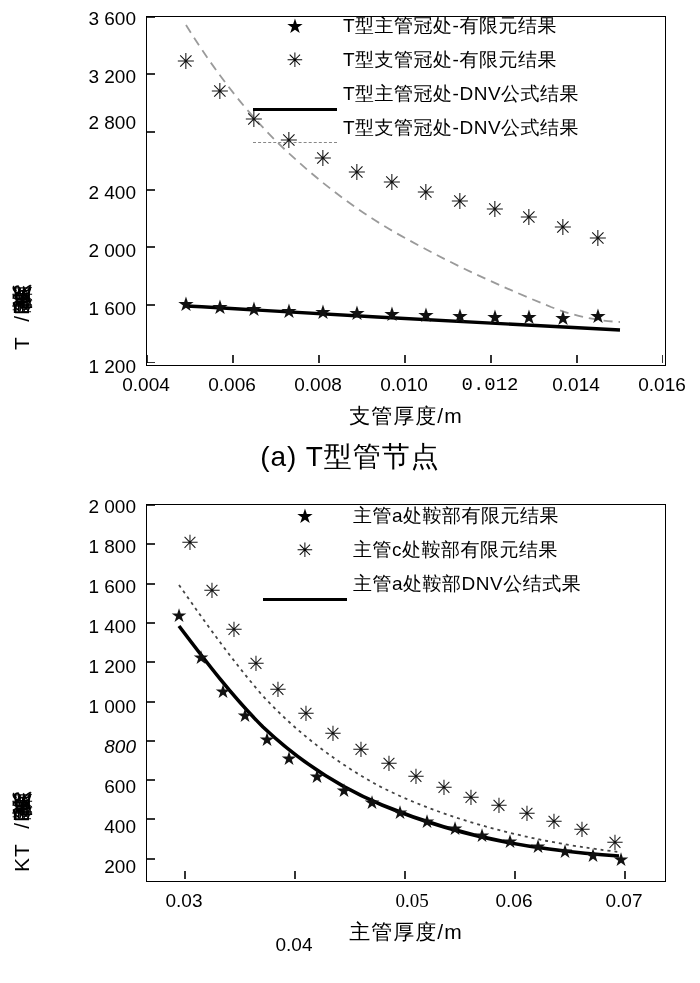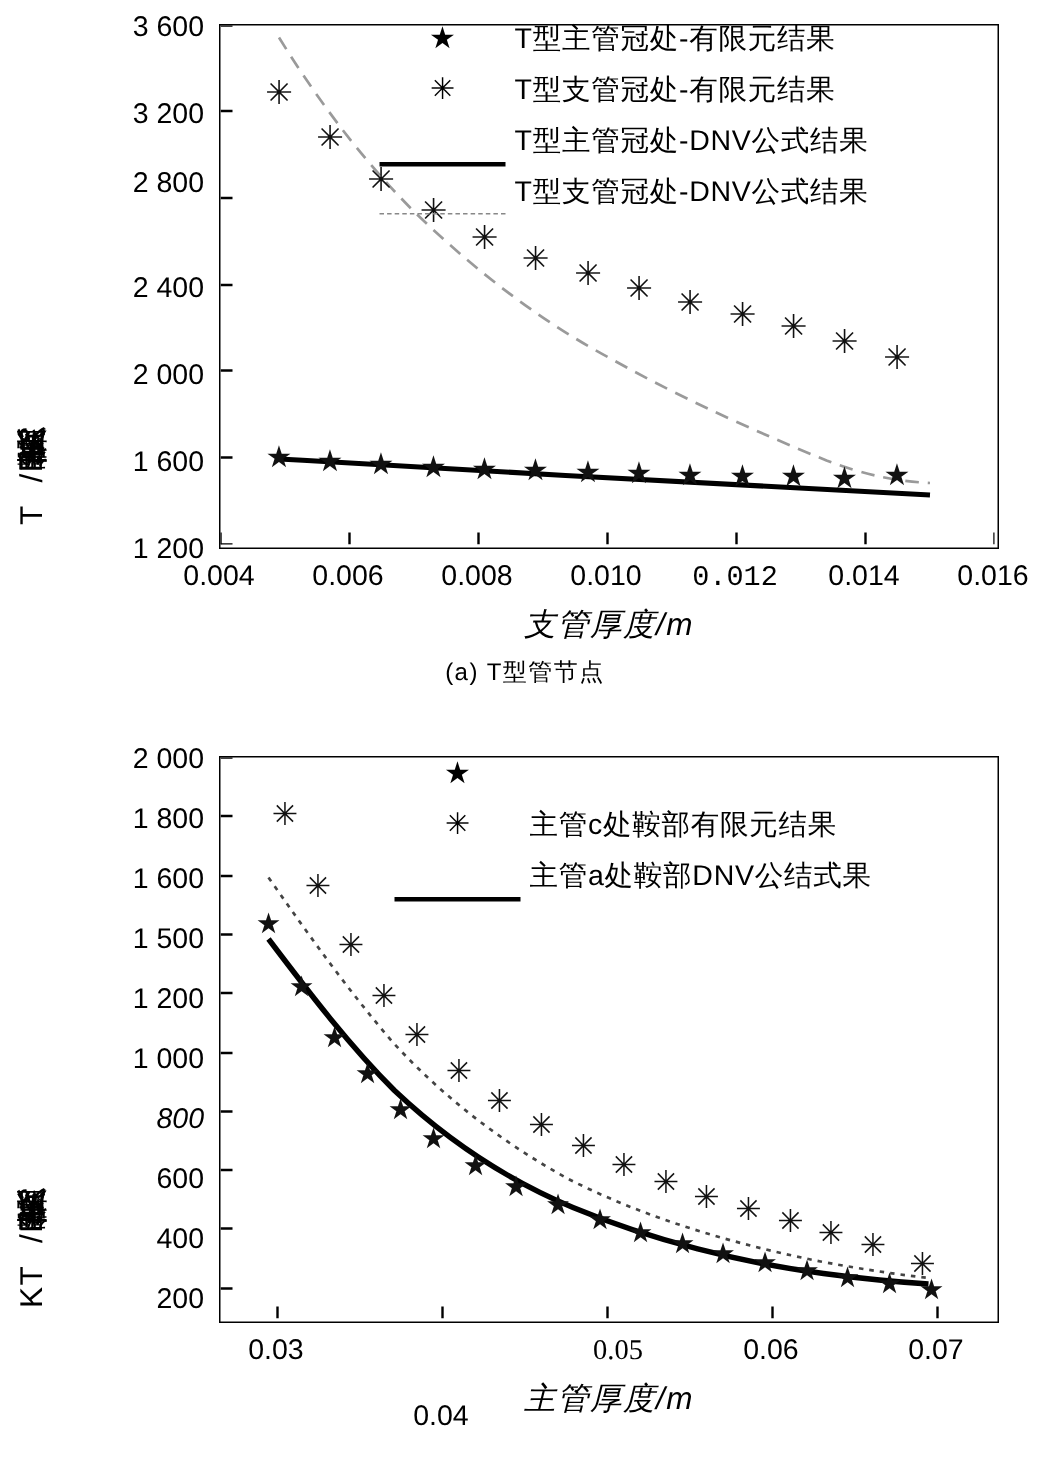"支管厚度/m" .xlabel { font-style: italic -> none }
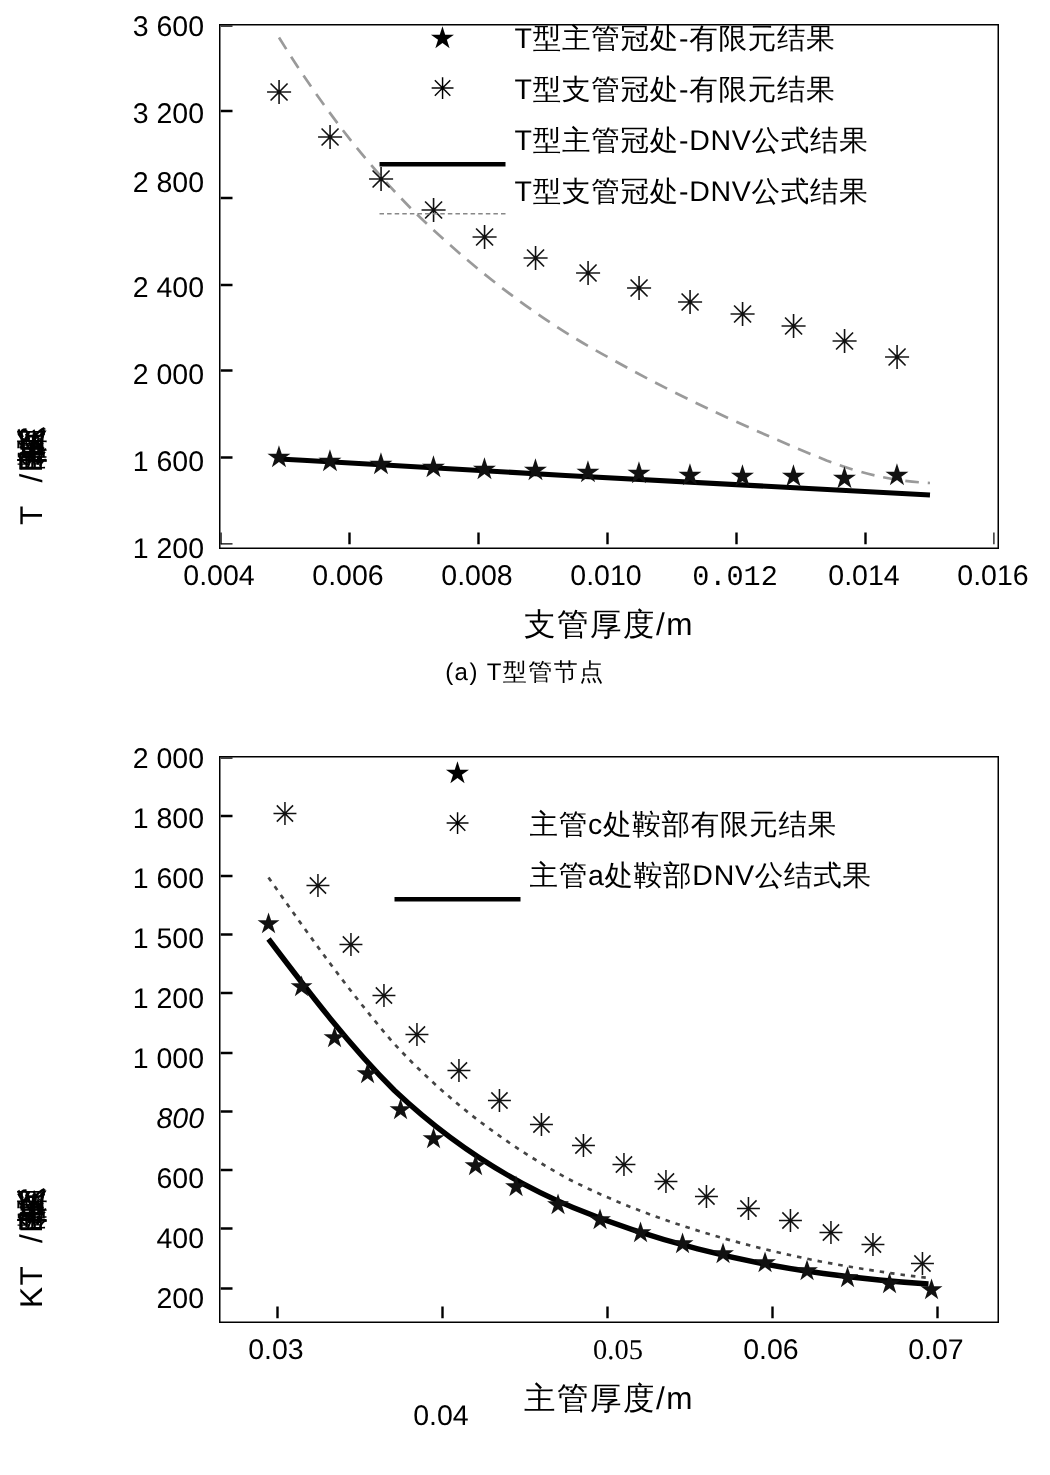"(a) T型管节点" .caption { font-size: 16px -> 28px }
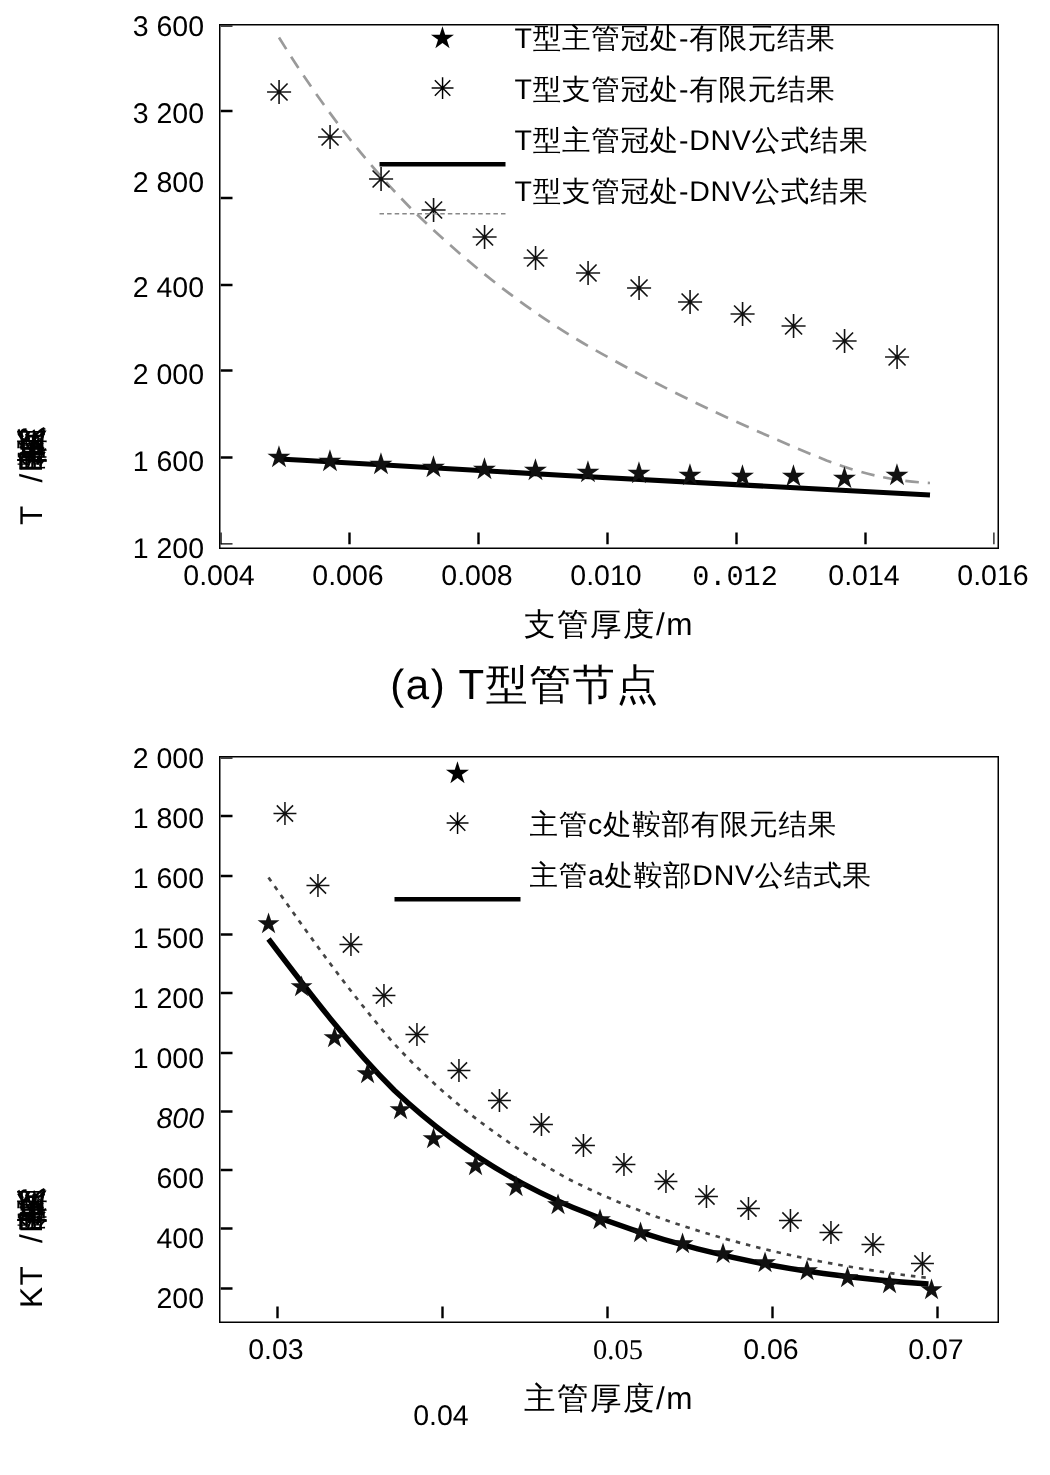"主管a处鞍部有限元结果" div.legend-text { html: none -> <div>主管a处鞍部有限元结果</div> }
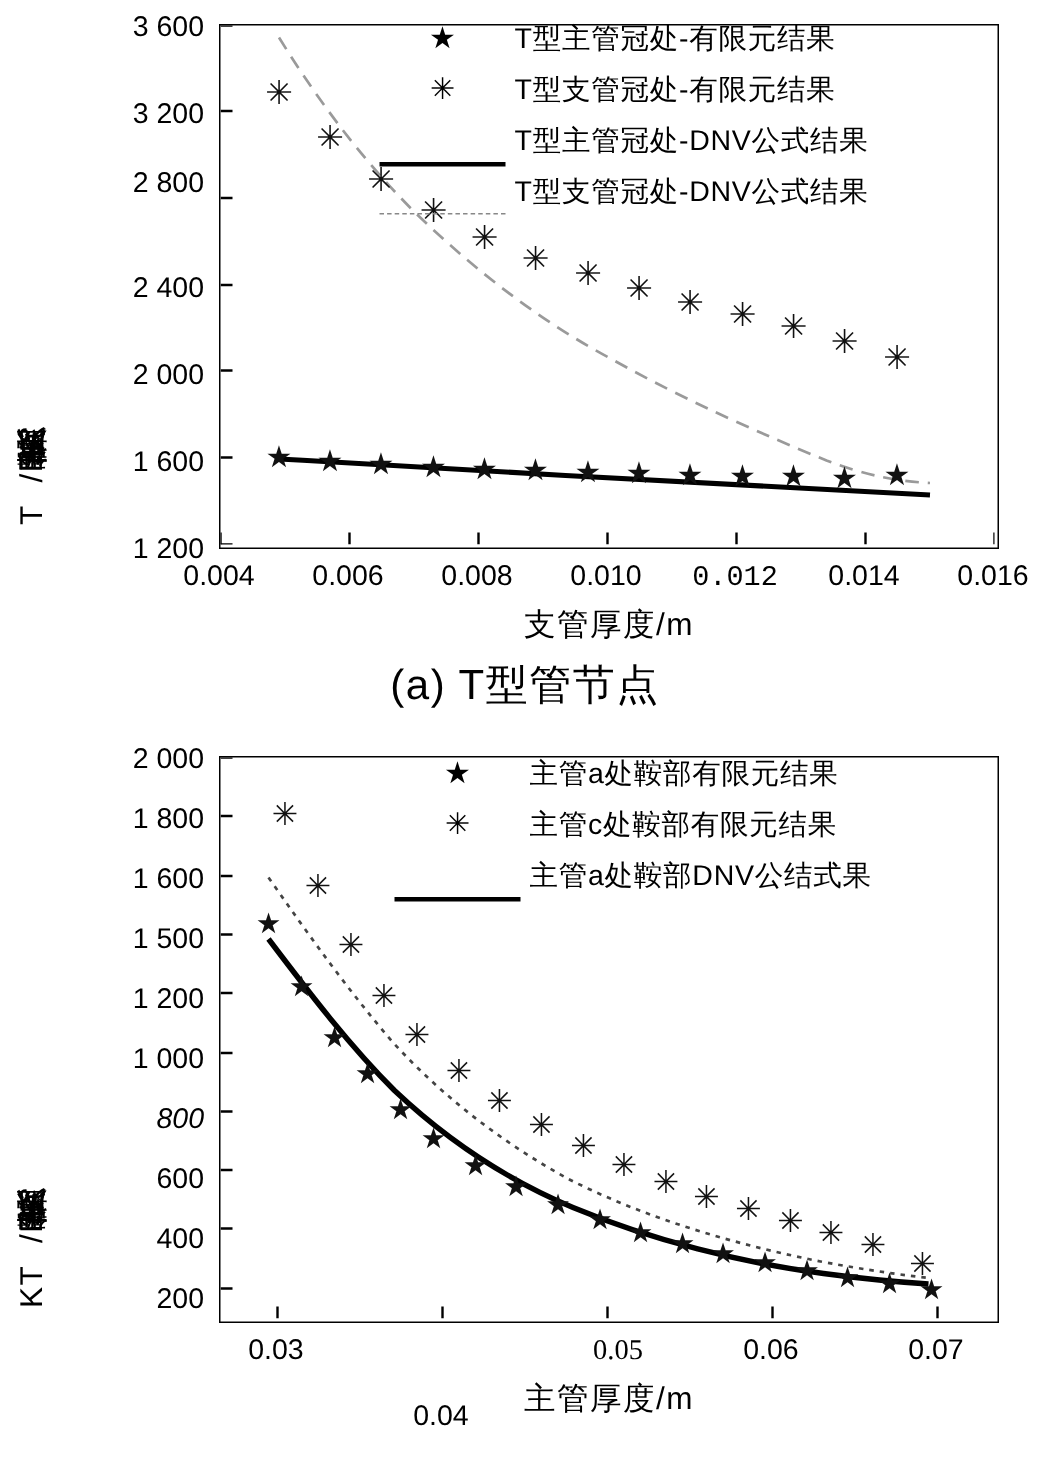"1 500" div.tick-label-y { text: 1 500 -> 1 400 }
